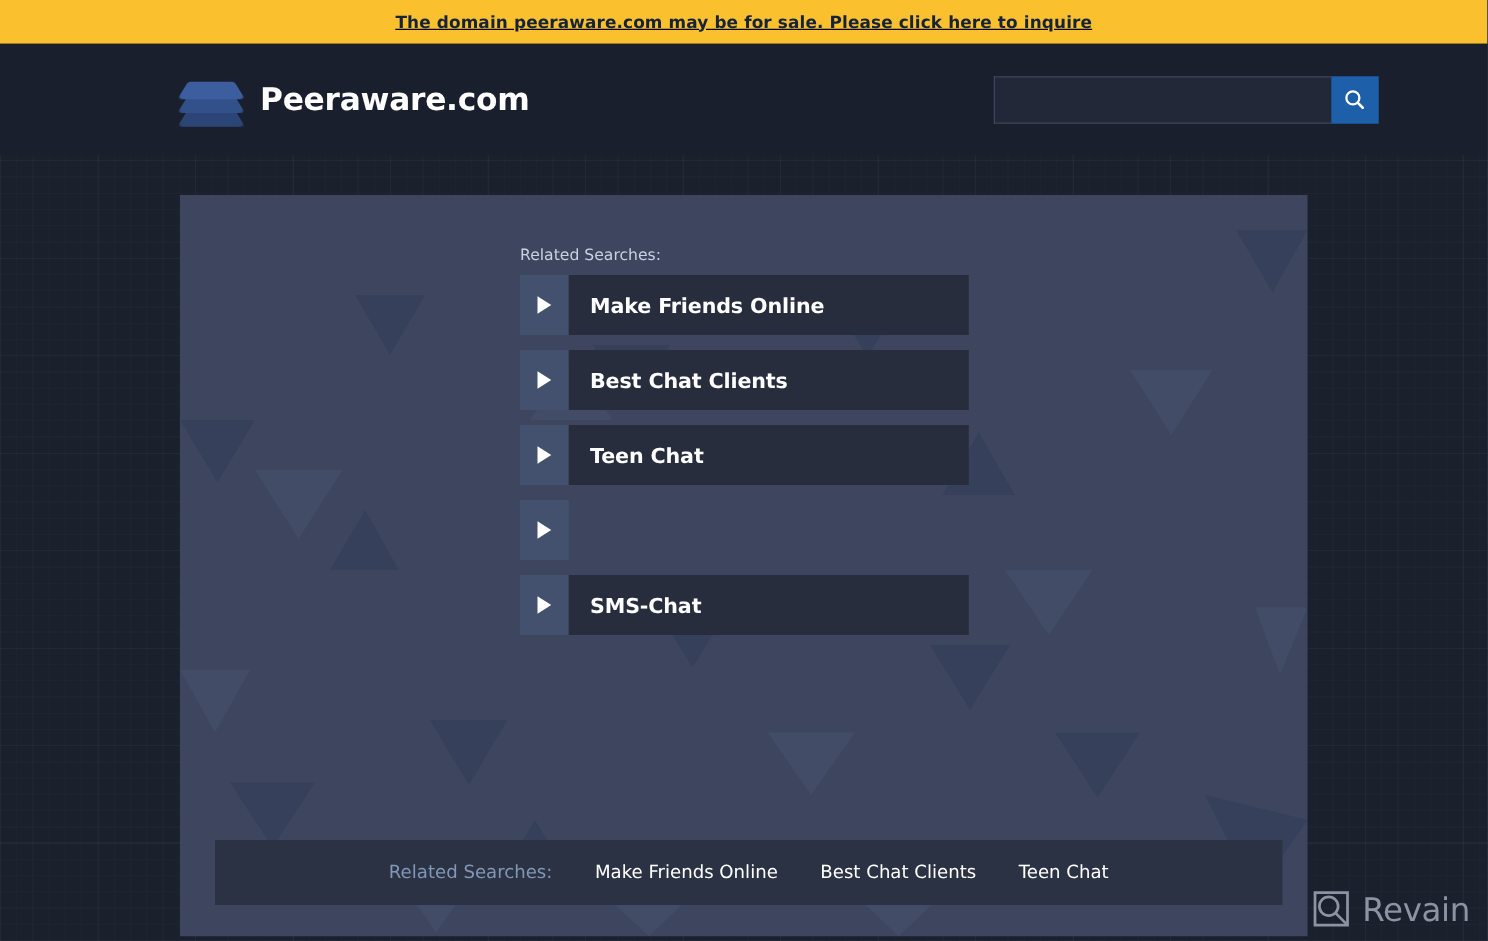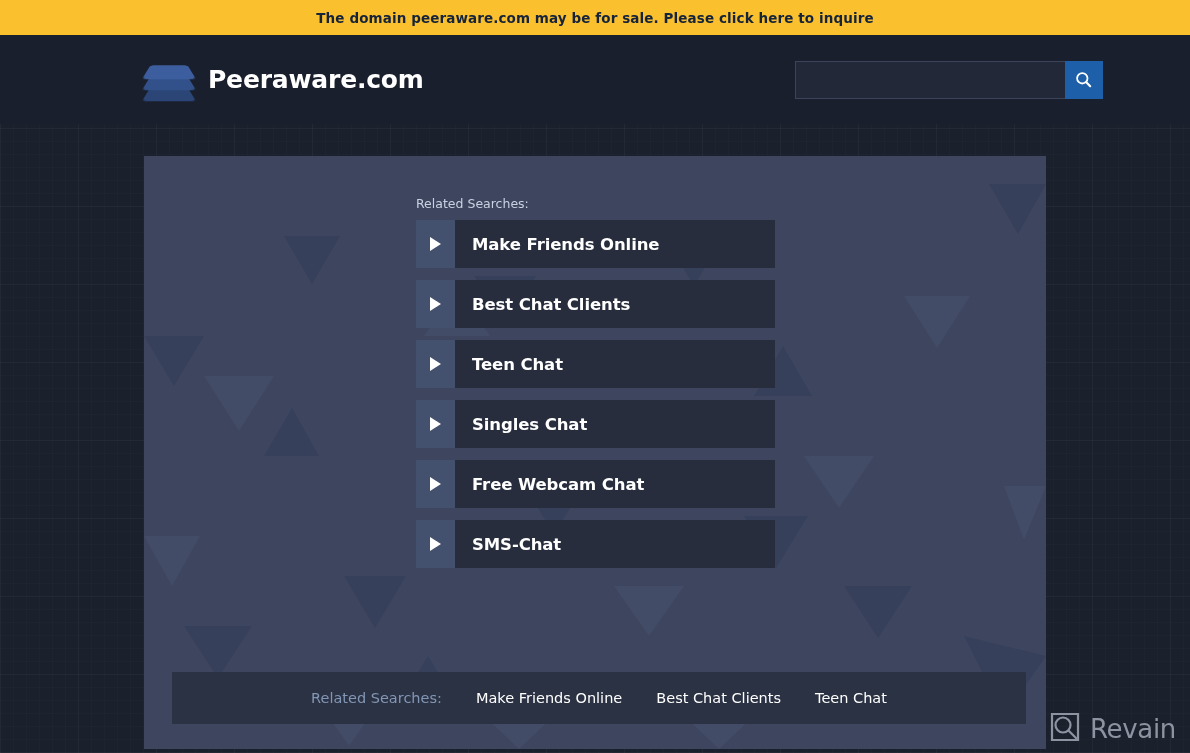"The domain peeraware.com may be" #sale-banner { text-decoration: none -> underline }
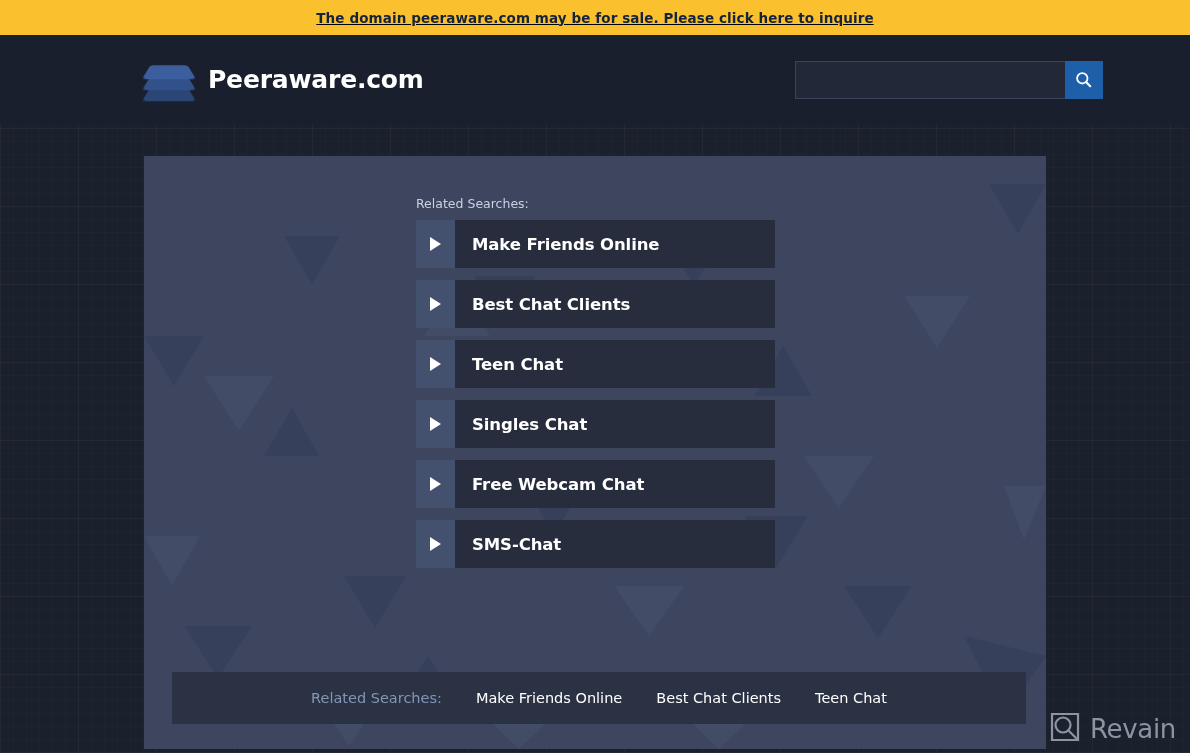"Singles Chat" span.row-body { html: <span> <span>Singles Chat</span> </span> -> none }
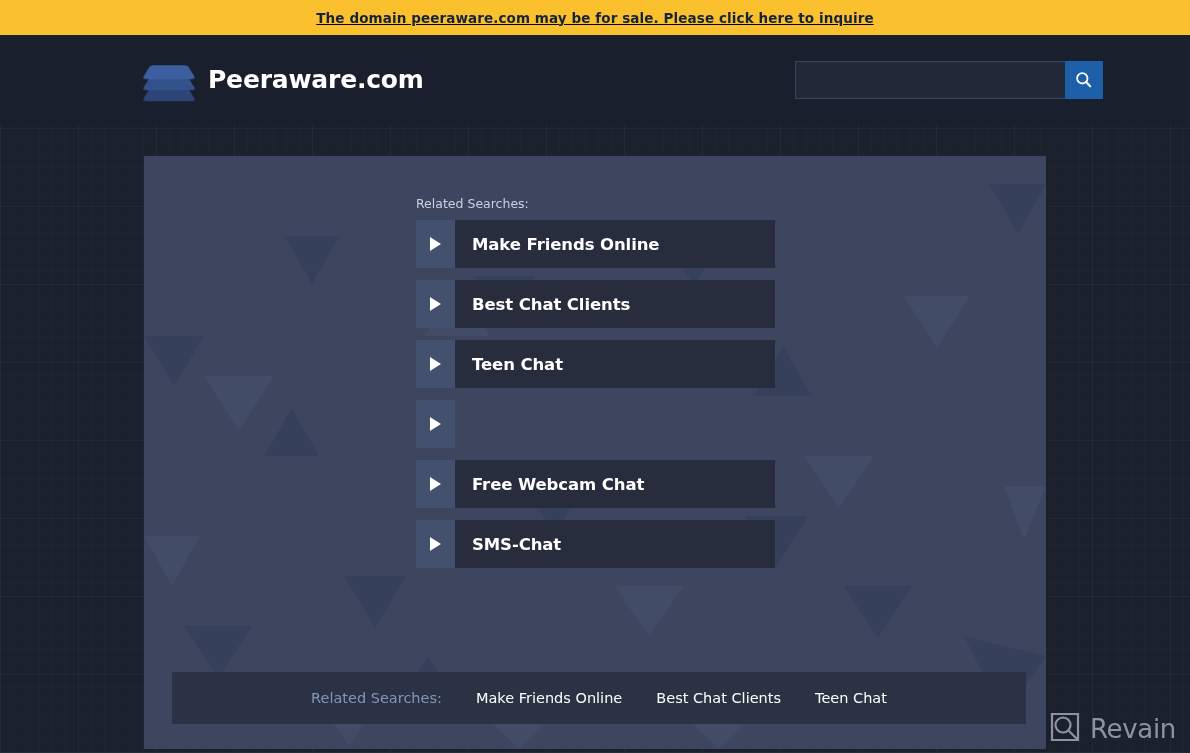"Free Webcam Chat" div.result-row { html: <div> <span> <span></span> </span> <span> <span>Free Webcam Chat</span> </span> </div> -> none }
